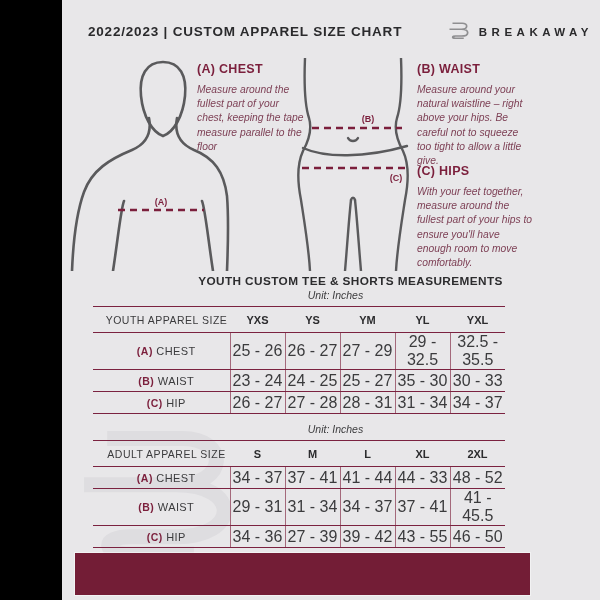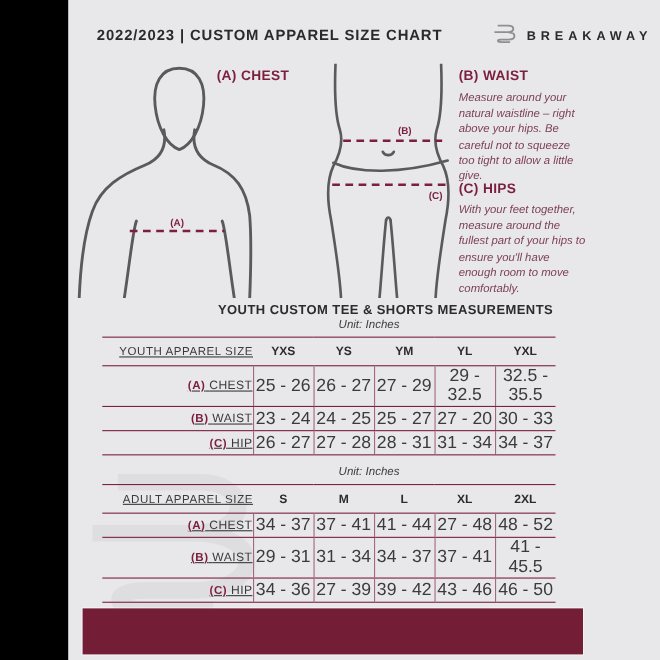"Measure around the fullest part" p.md { html: none -> <p>Measure around the fullest part of your chest, keeping the tape measure parallel to the floor</p> }
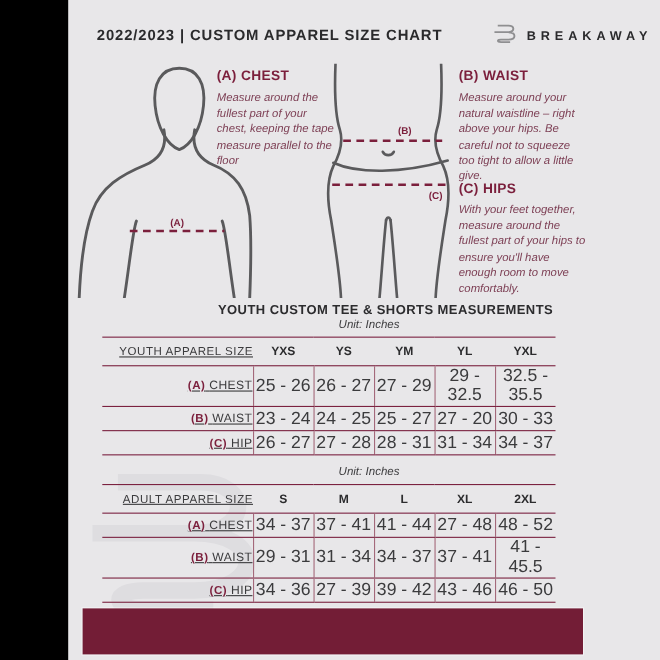"YOUTH APPAREL SIZE" table.size .lab-cell { text-align: right -> center; text-decoration: underline -> none }
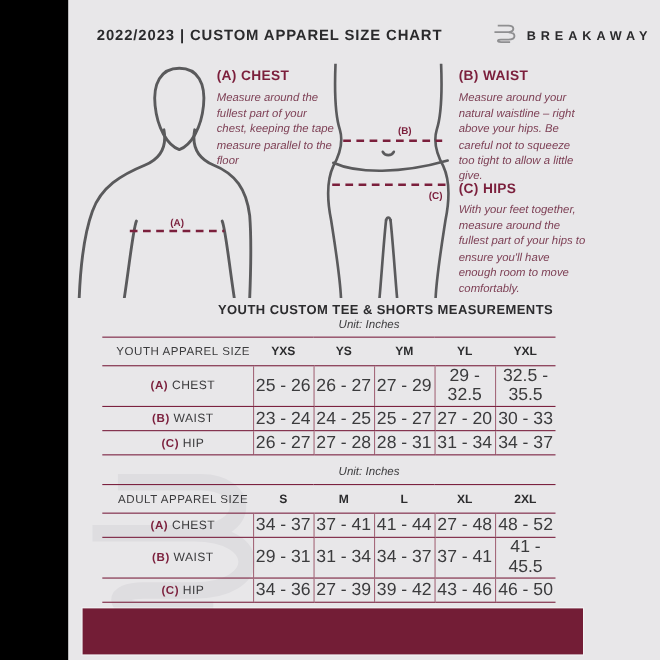"27 - 20" td.v { text: 27 - 20 -> 35 - 30 }
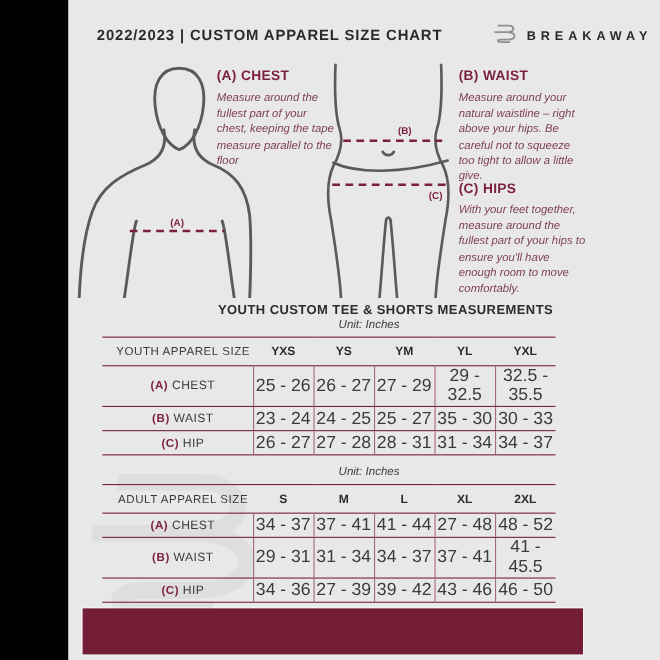"27 - 48" td.v { text: 27 - 48 -> 44 - 33 }
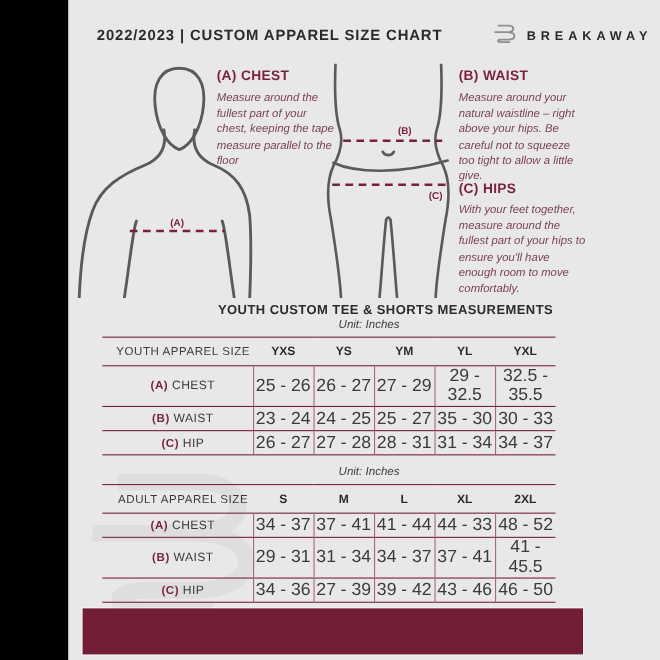"43 - 46" td.v { text: 46 -> 55 }
